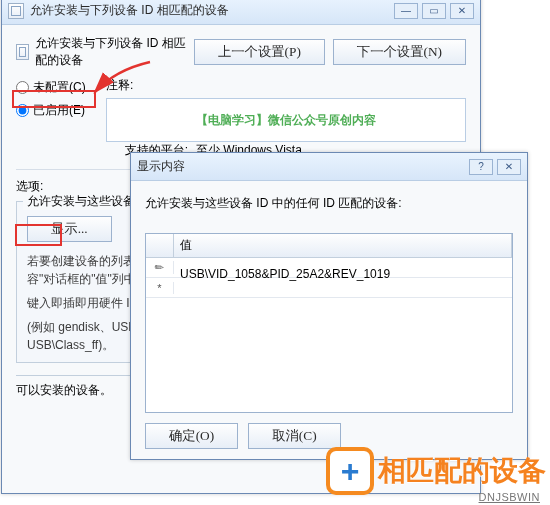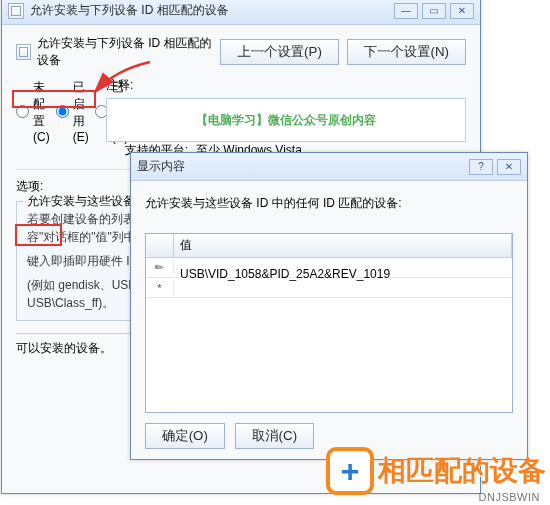"上一个设置(P)" .btn { font-family: none -> Liberation Serif, serif; padding: 3px 16px -> 3px 23px }
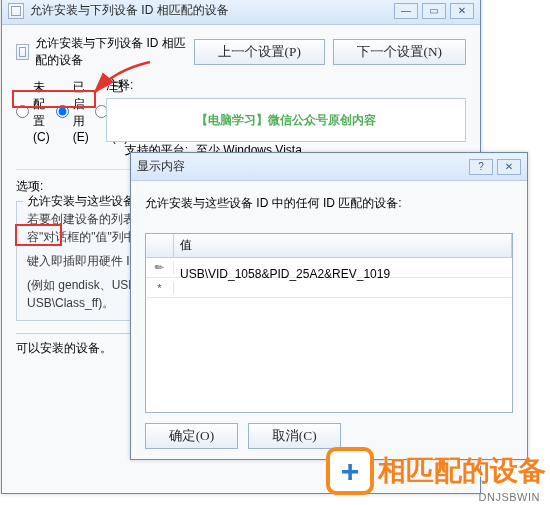"未配置(C)" .radio-col { flex-direction: row -> column }
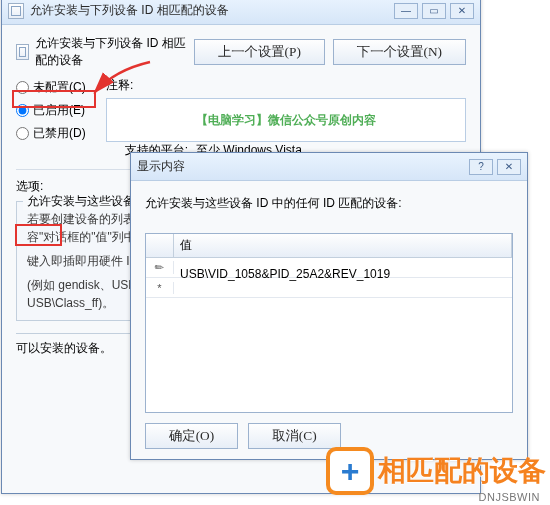"已禁用(D)" label.radio-item { html: <label> <input> <span>已禁用(D)</span> </label> -> none }
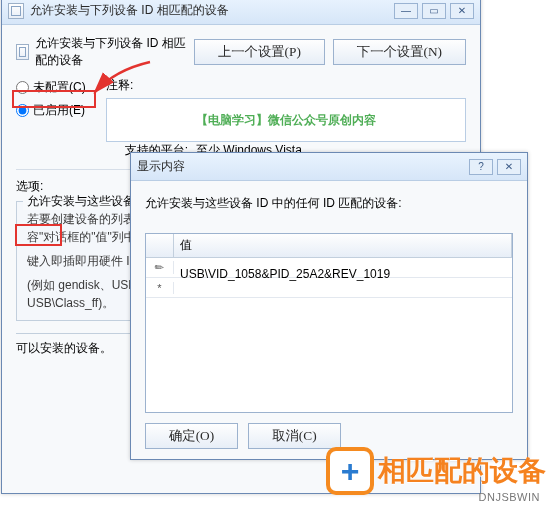"显示..." button.btn { html: none -> <button>显示...</button> }
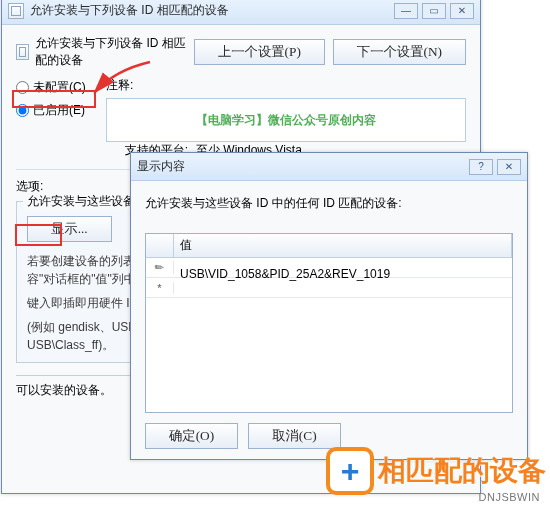"DNJSBWIN" .wm-url { text-decoration: none -> underline }
